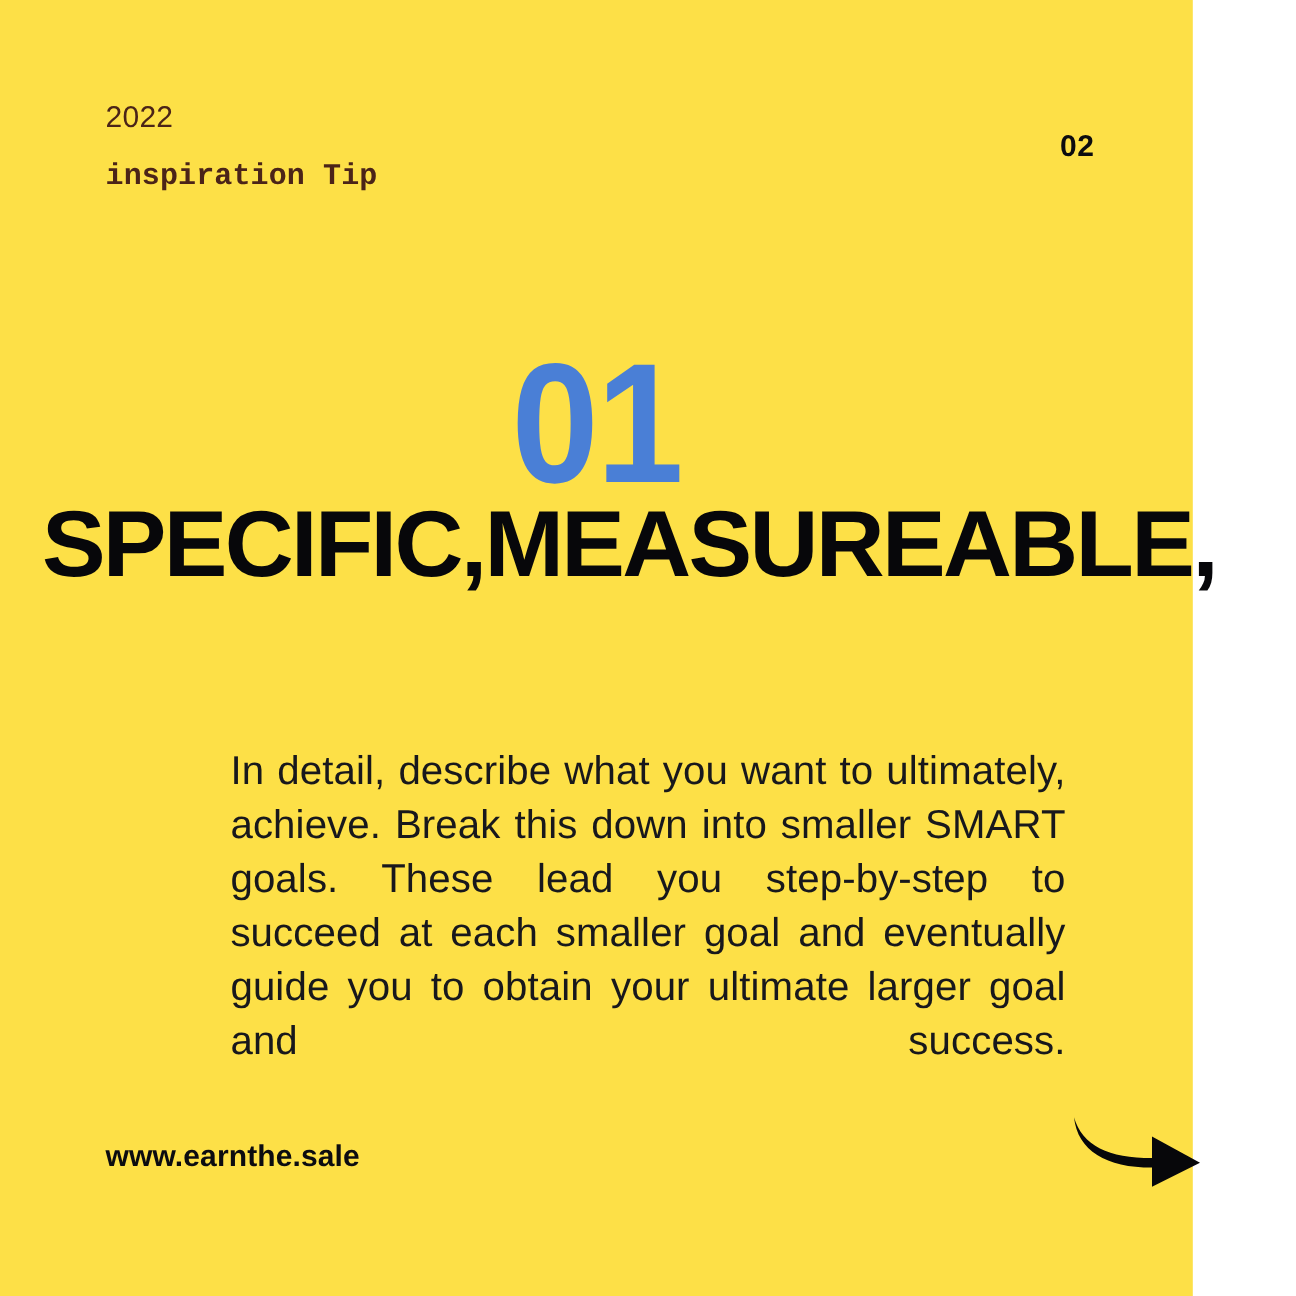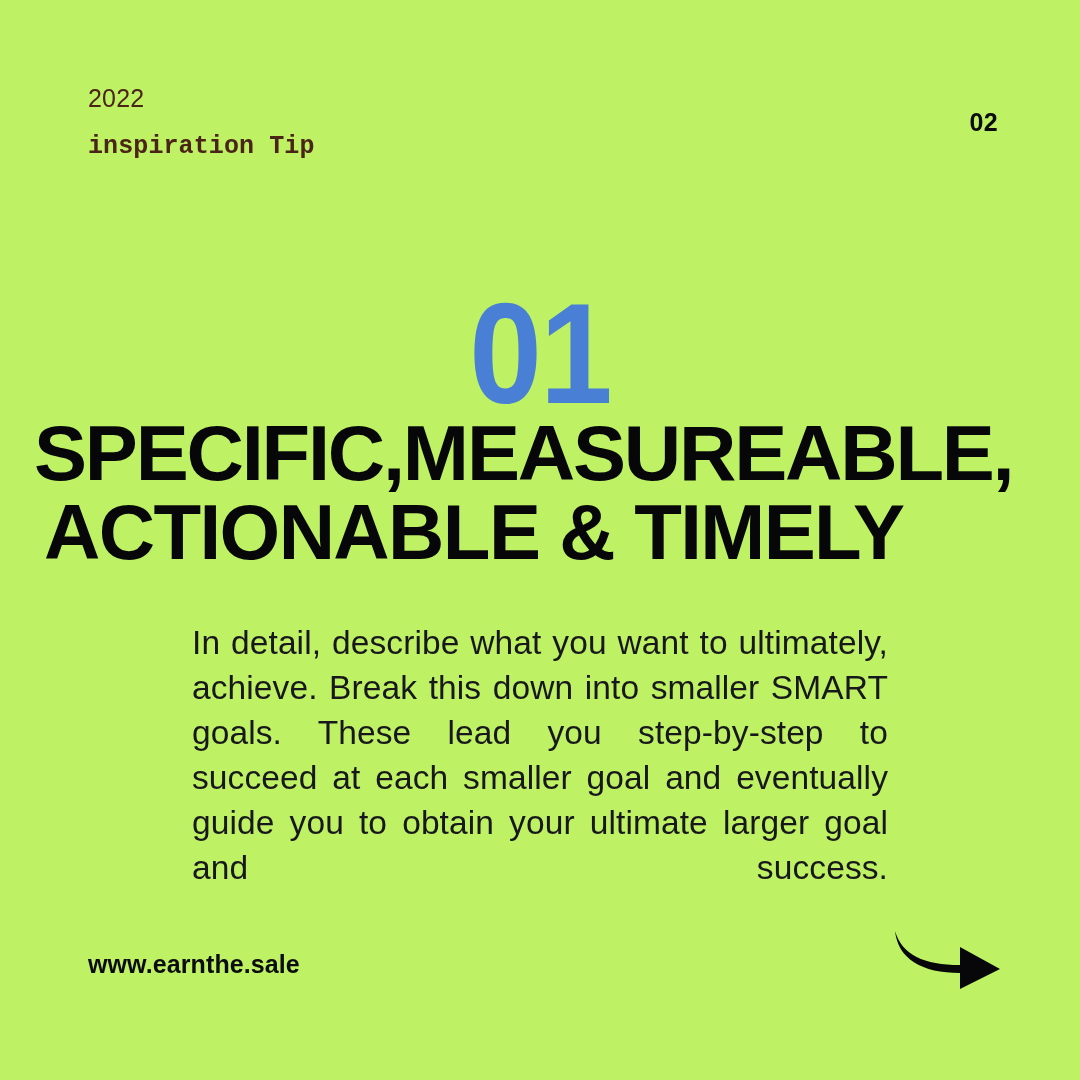"2022" #slide { background: #bef264 -> #fde047; width: 1080px -> 994px }
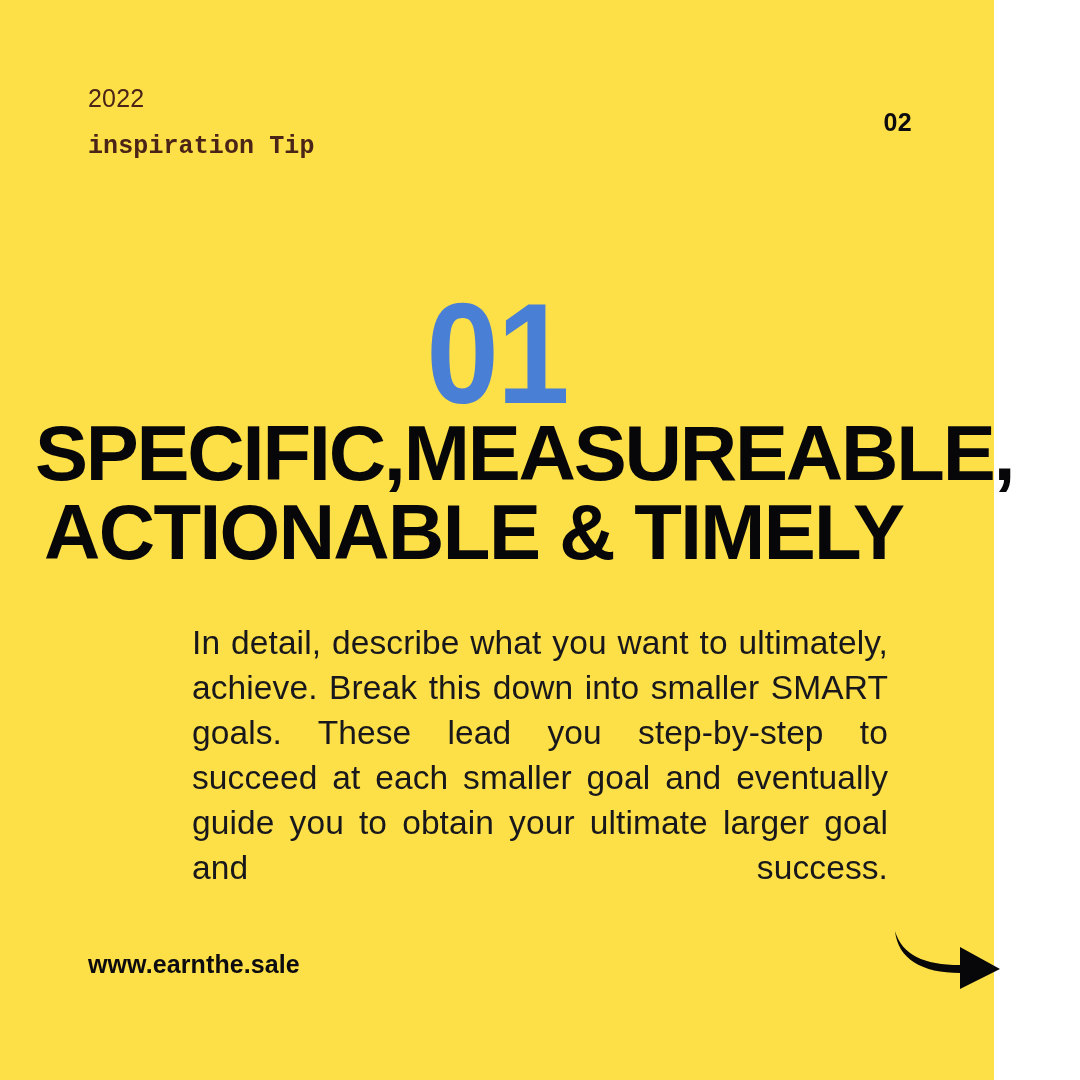"ACTIONABLE & TIMELY" span.headline-line { html: <span>ACTIONABLE &amp; TIMELY</span> -> none }
